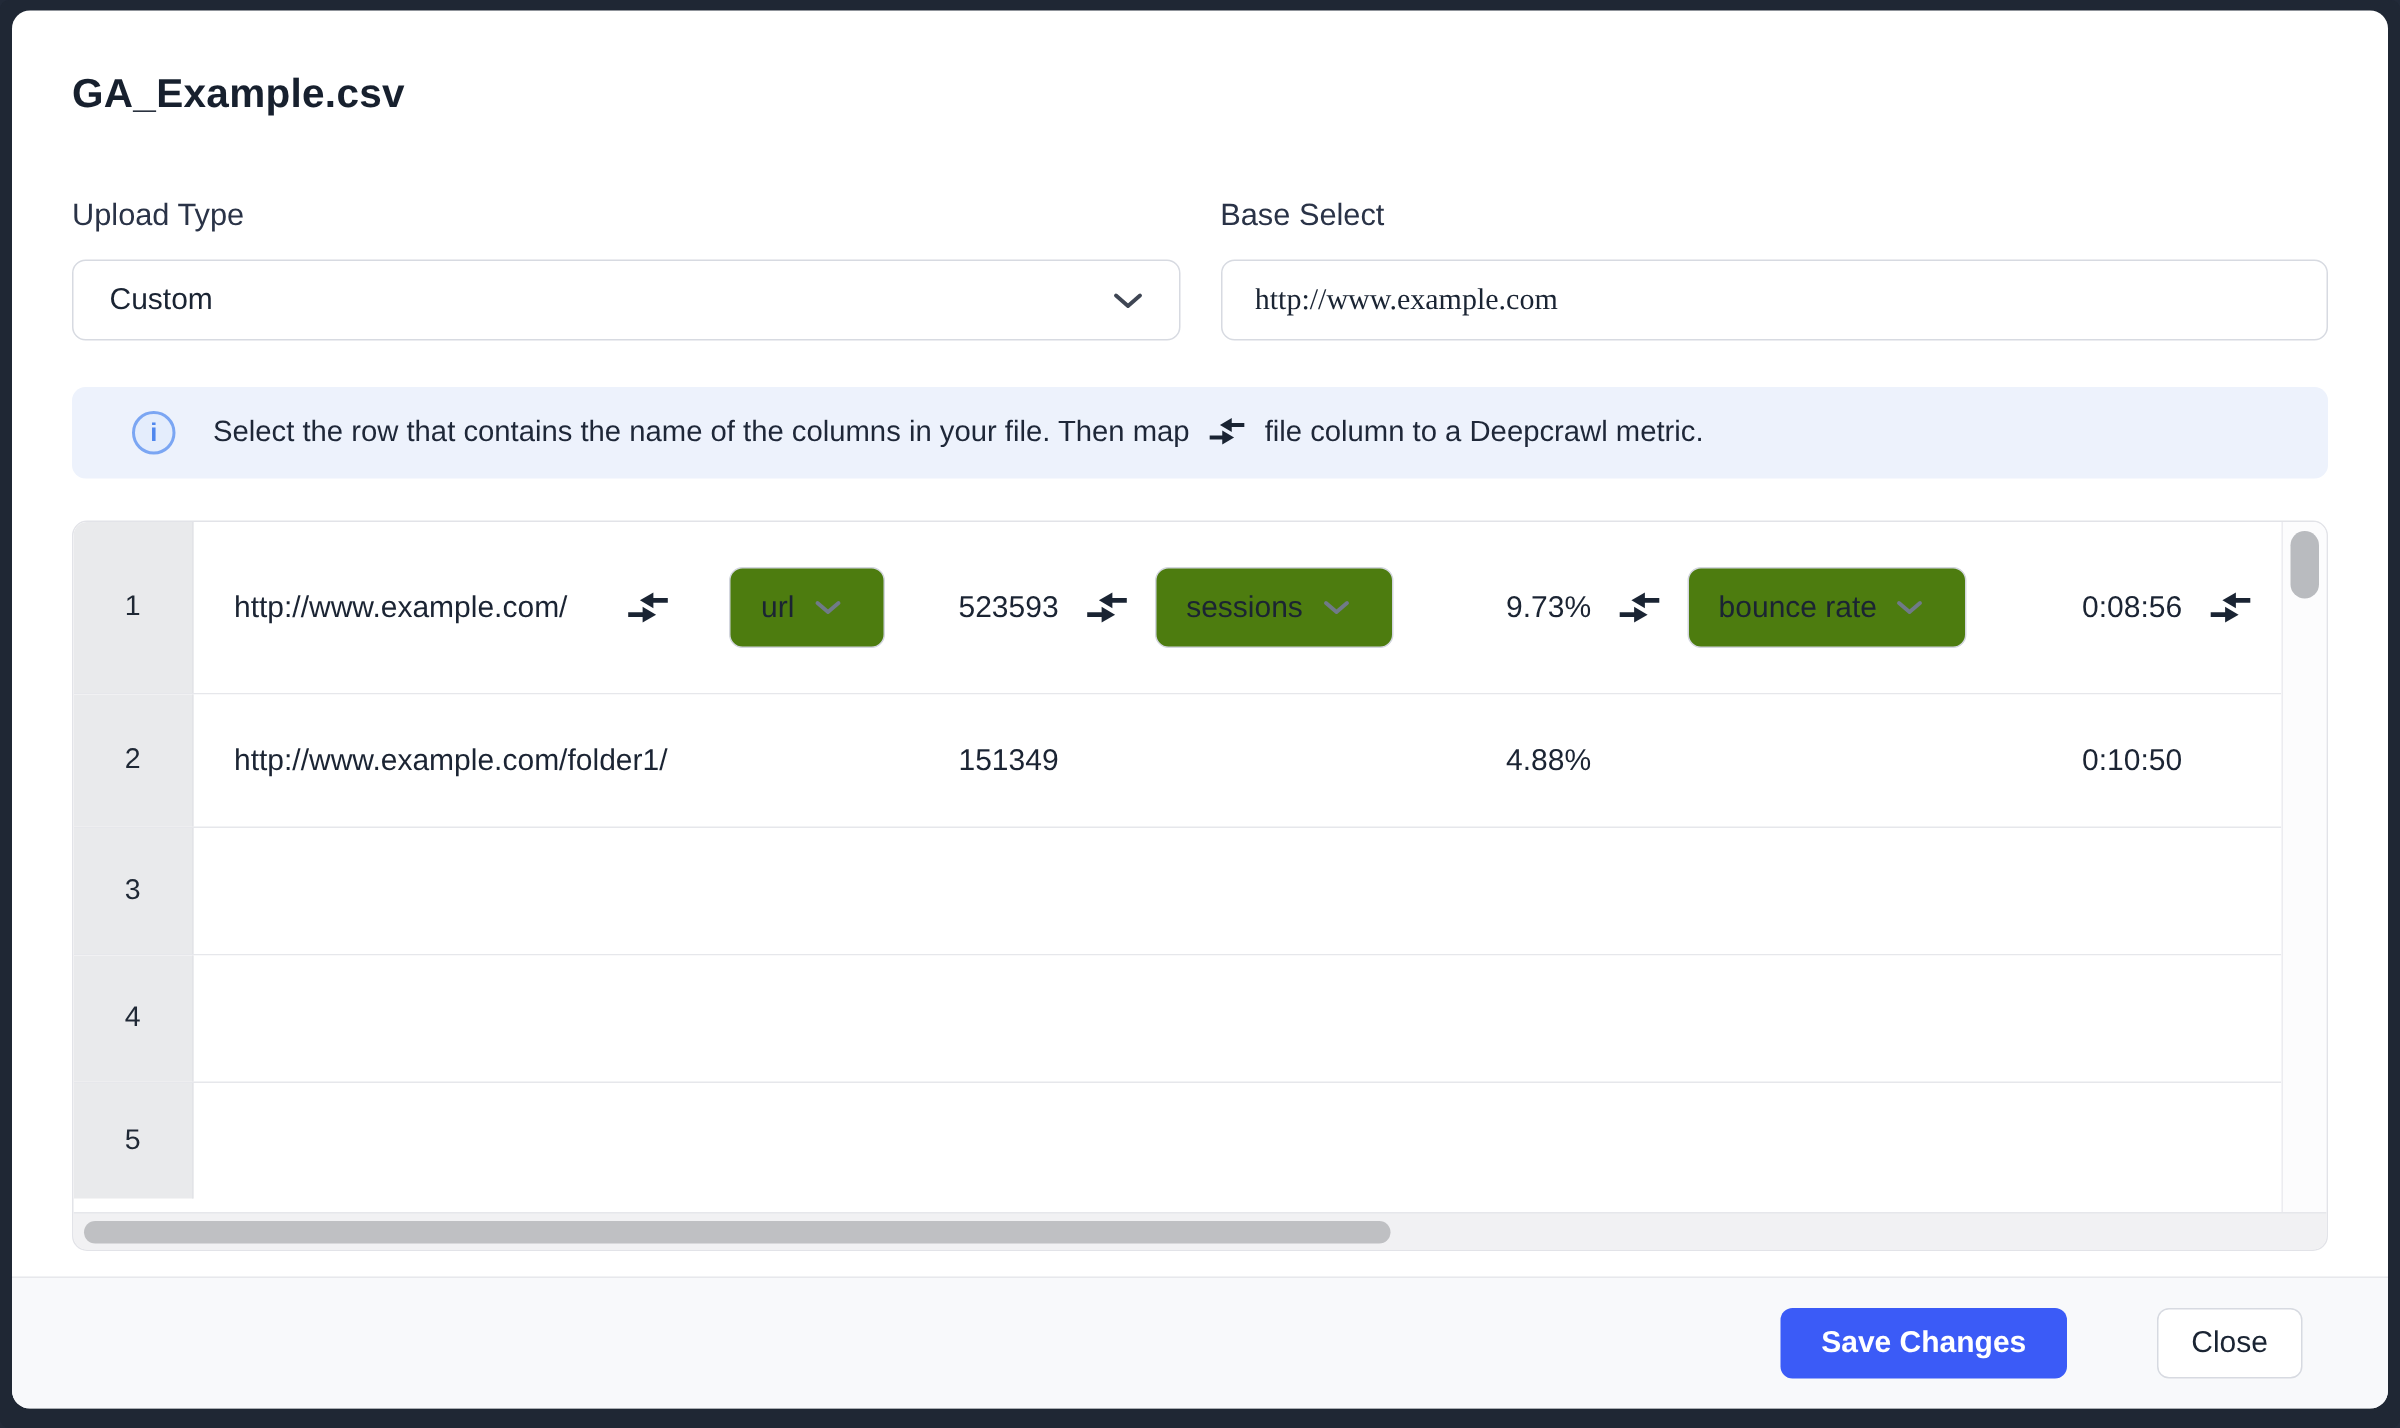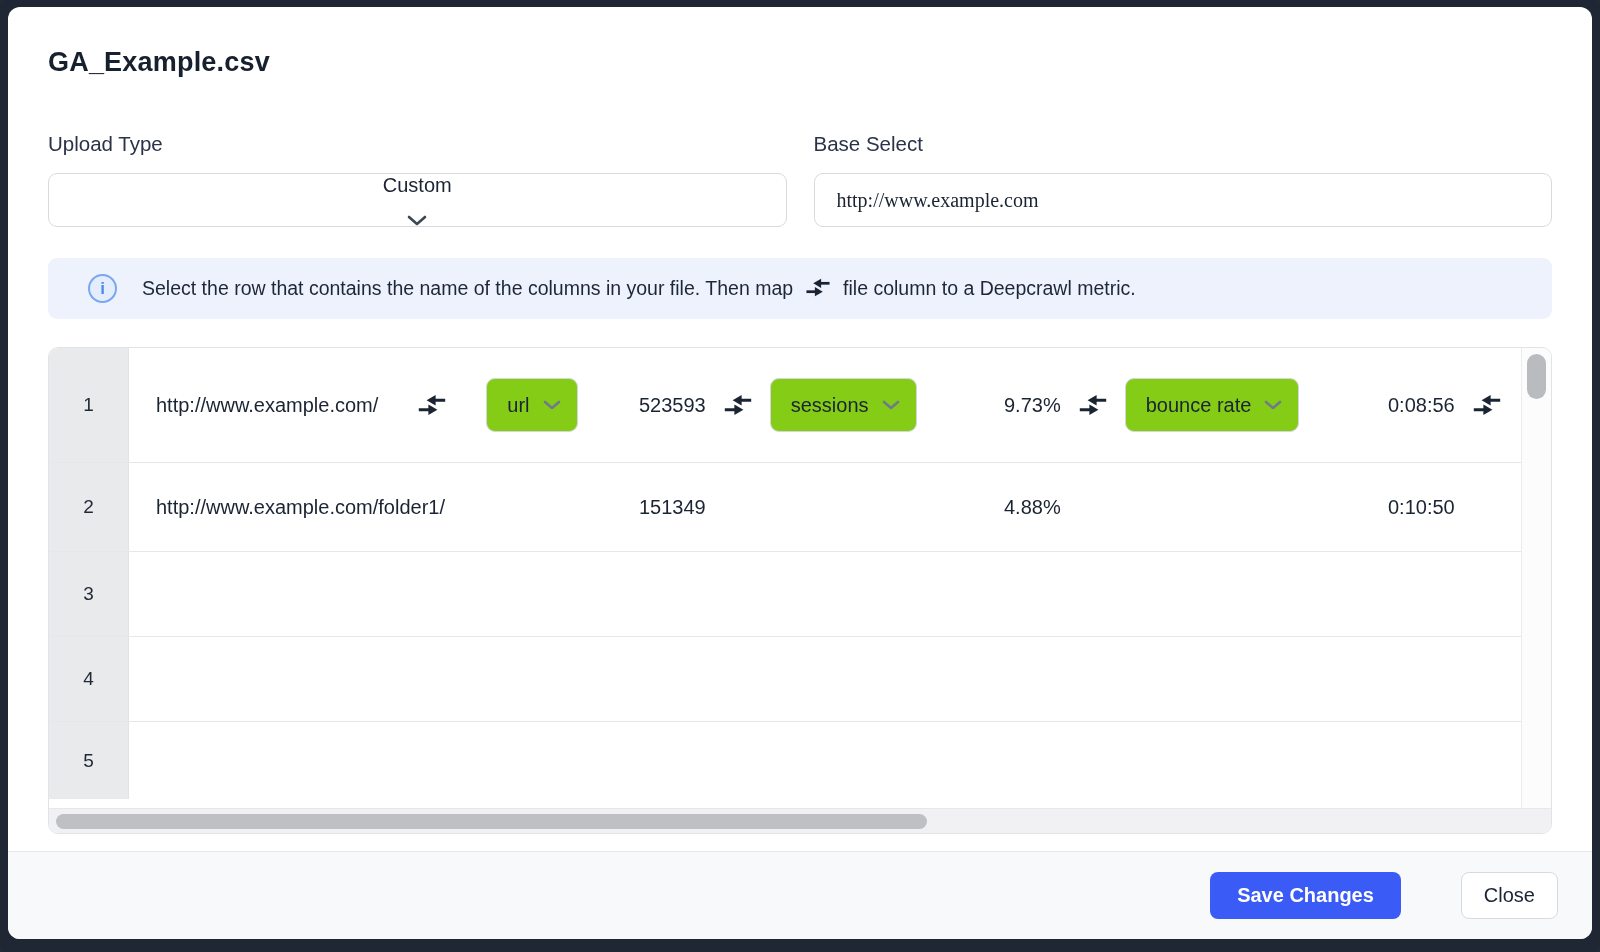"Custom" .select-control { flex-direction: column -> none }
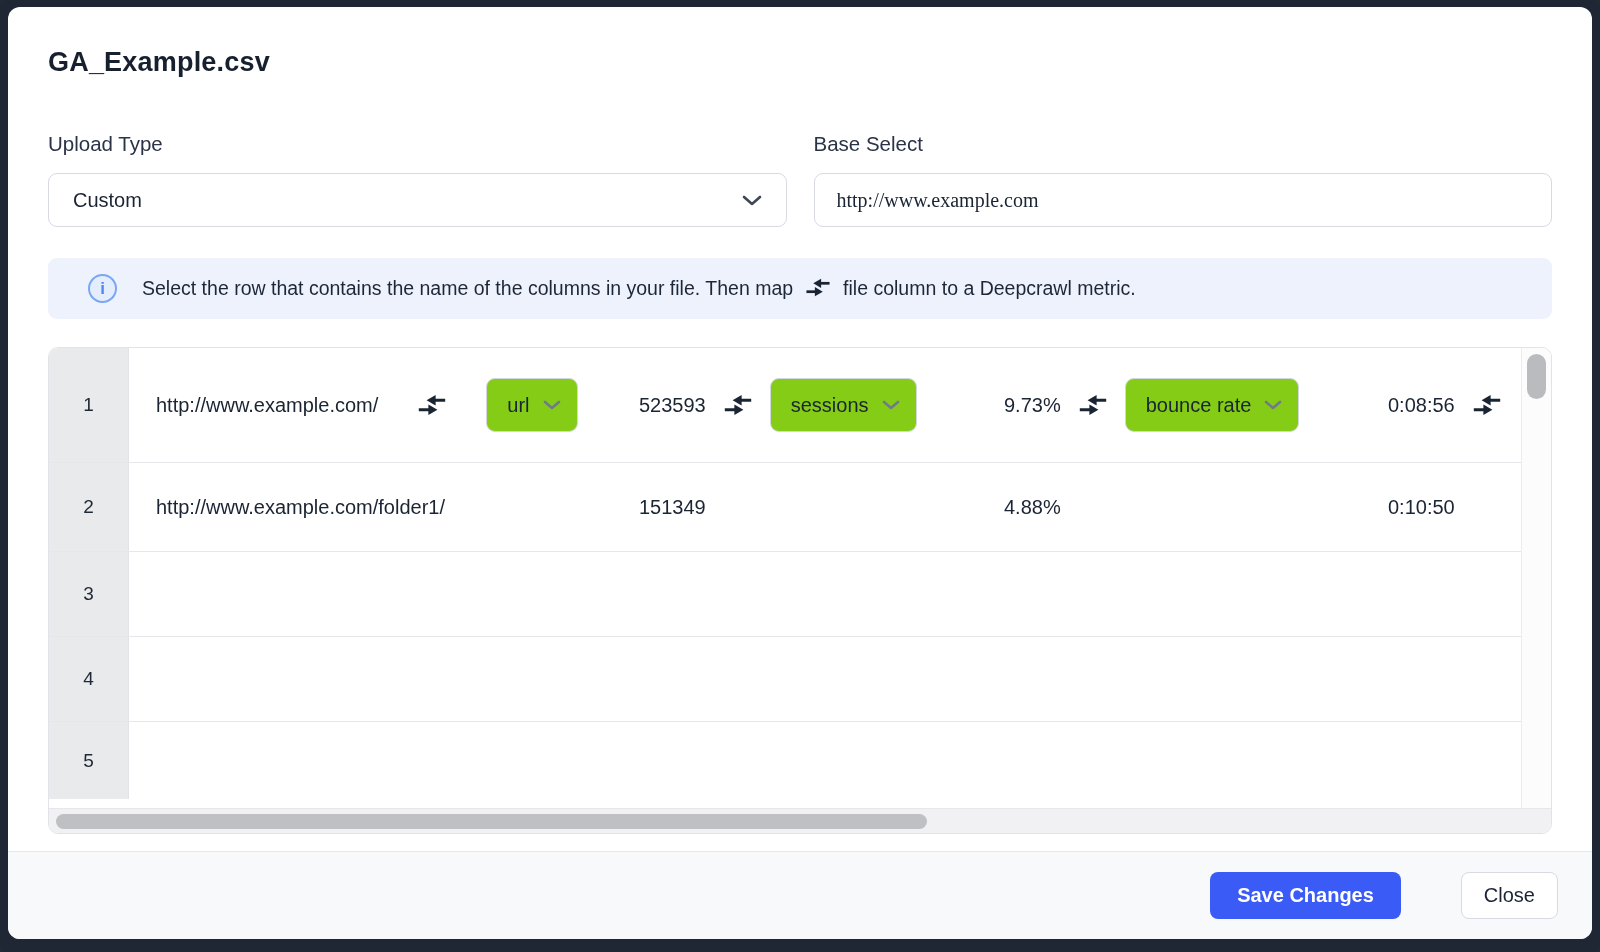"url" .metric-dd { background: #84cc16 -> #4d7c0f; padding: 0 16px 0 20px -> 0 28px 0 20px }
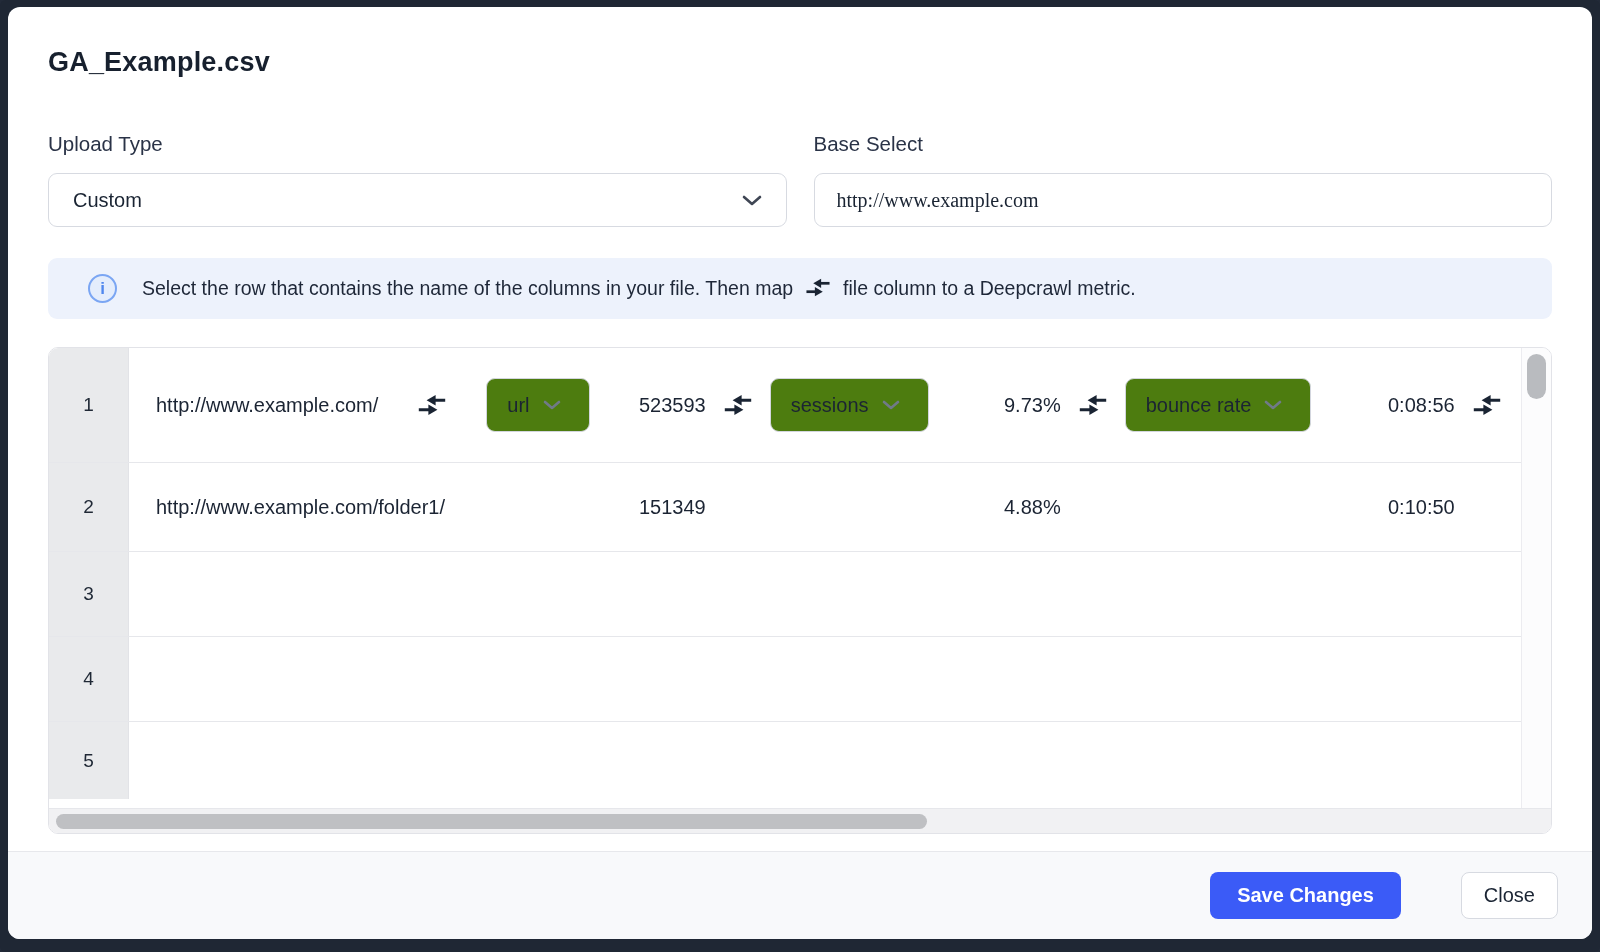"Save Changes" .footer { padding: 0 34px -> 0 57px }
